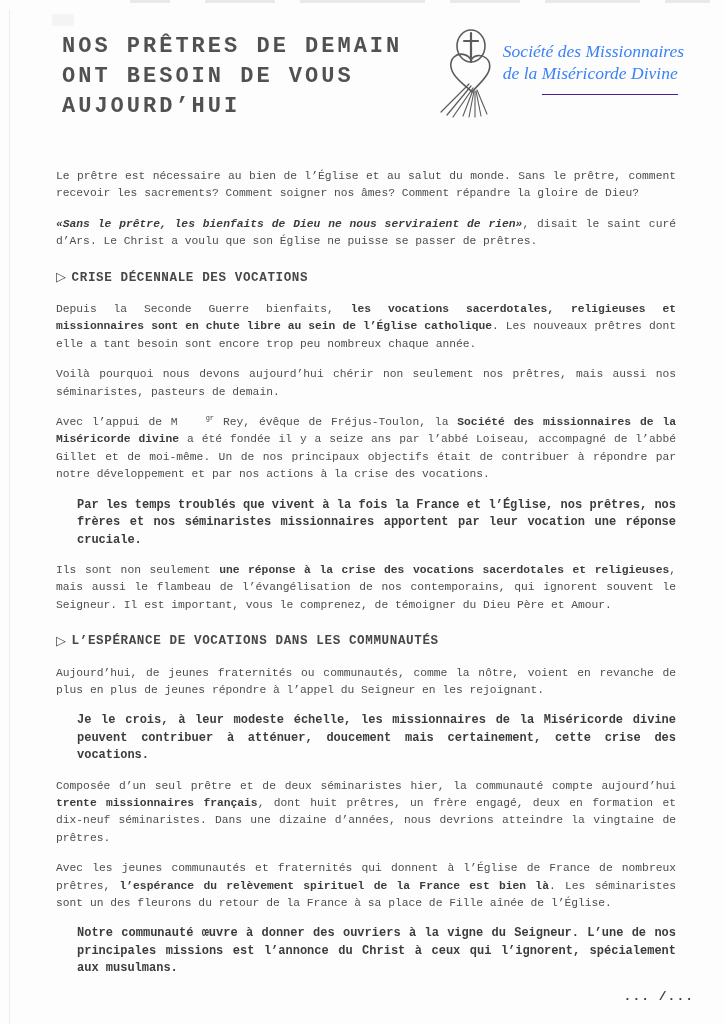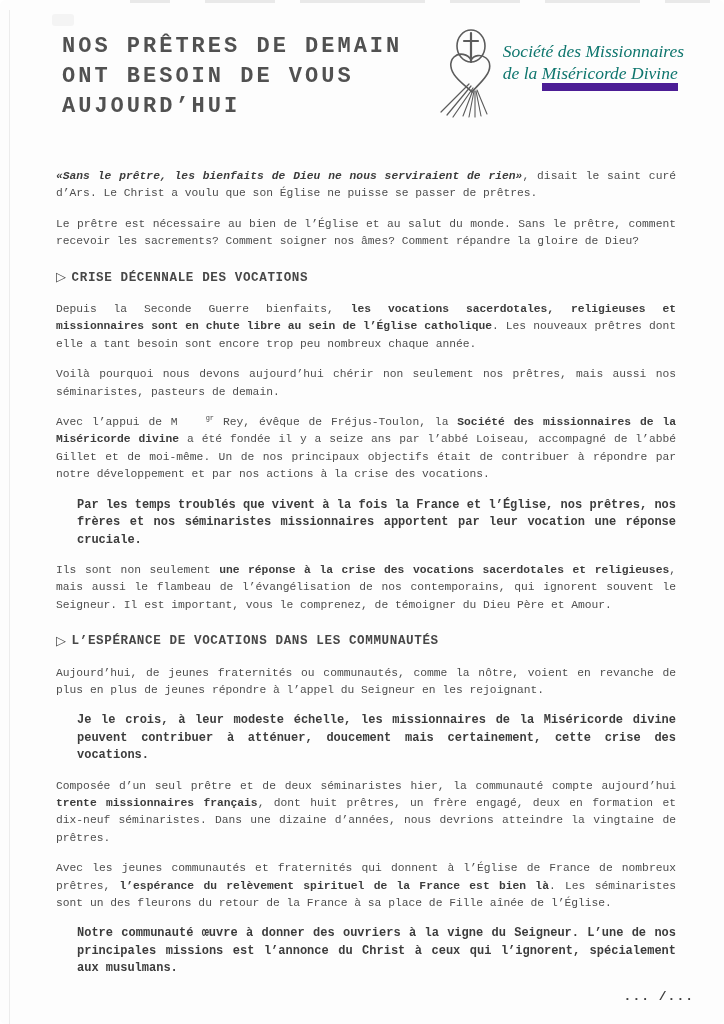"Société des Missionnaires" .logo-text { color: #0f766e -> #3b82f6 }
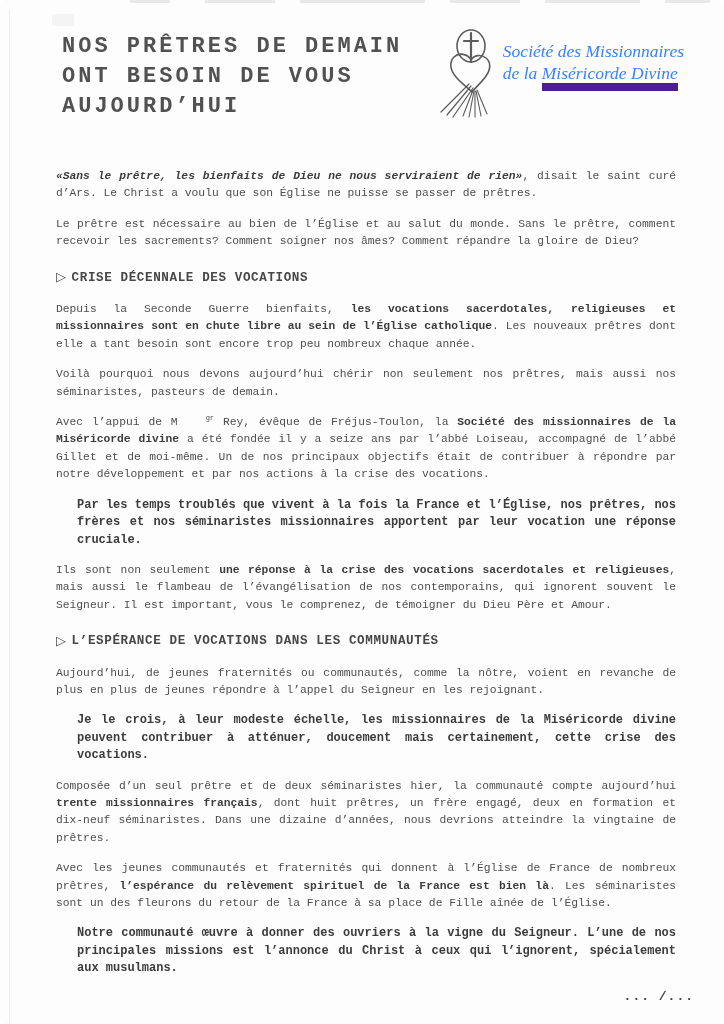"Miséricorde Divine" .logo-underline { border-bottom: 8px solid #4c1d95 -> 1px solid #4c1d95; padding-bottom: 0 -> 11px }
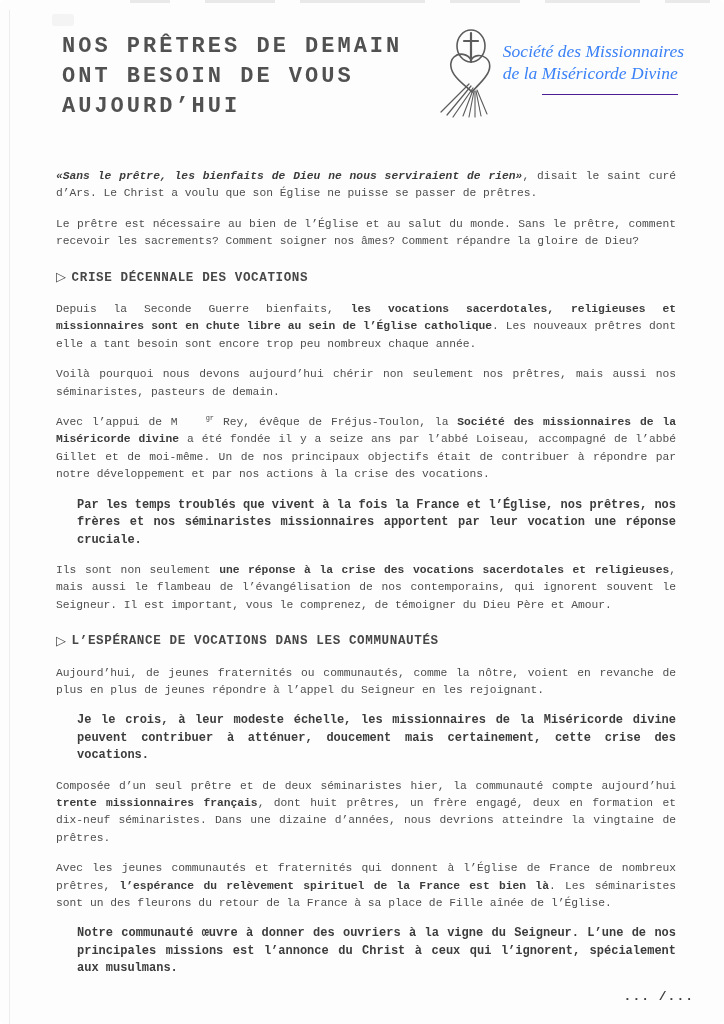"«Sans le prêtre, les bienfaits" p { order: before "Le prêtre est nécessaire au" -> after "Le prêtre est nécessaire au" }
